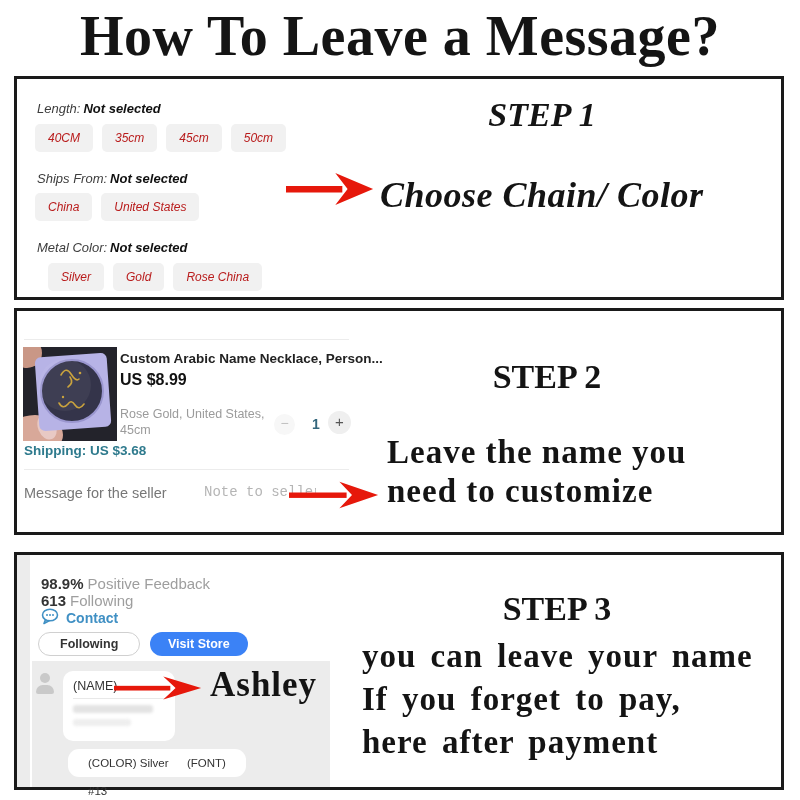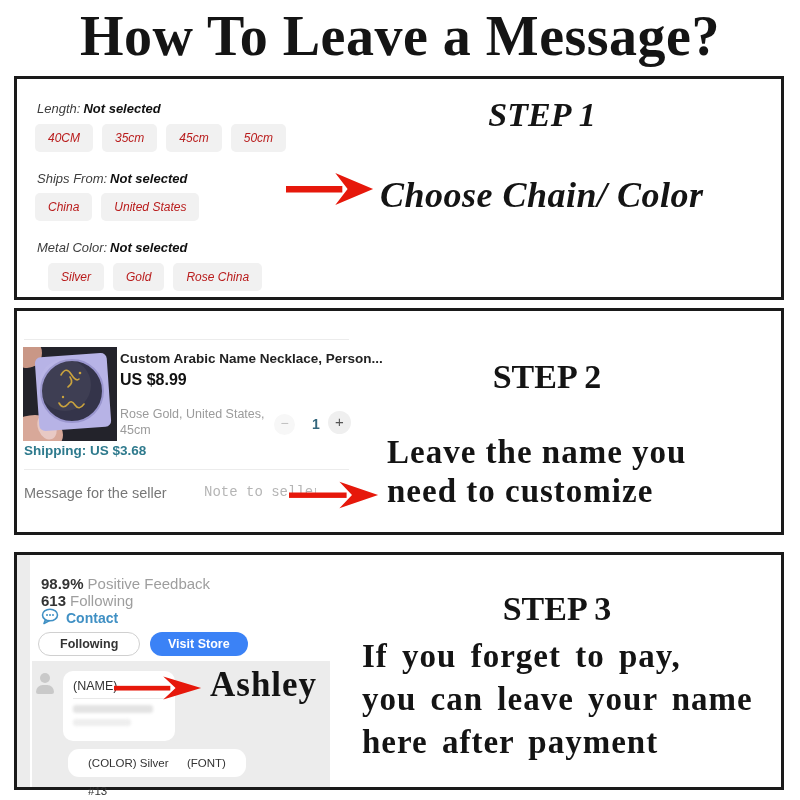"If you forget to pay," div { order: before "you can leave your name" -> after "you can leave your name" }
